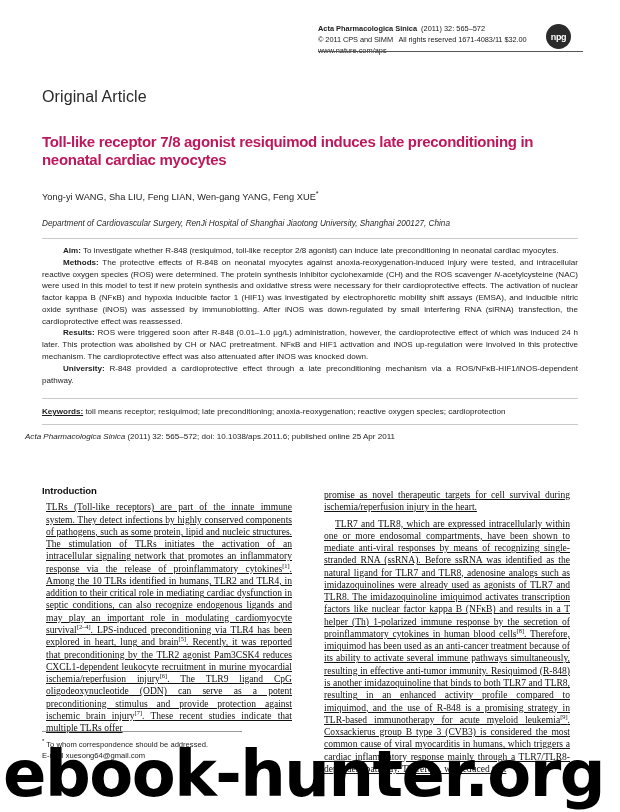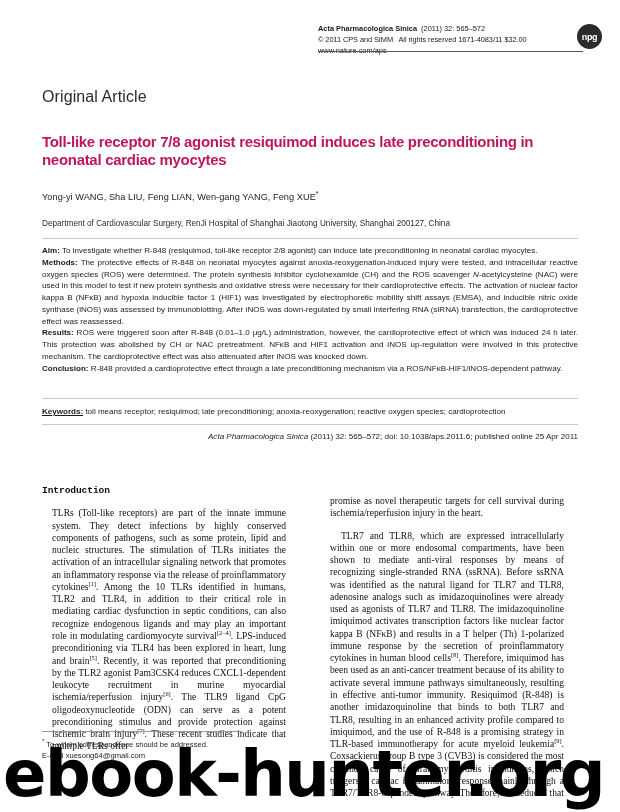"npg" .npg-logo { left: 577px -> 546px }
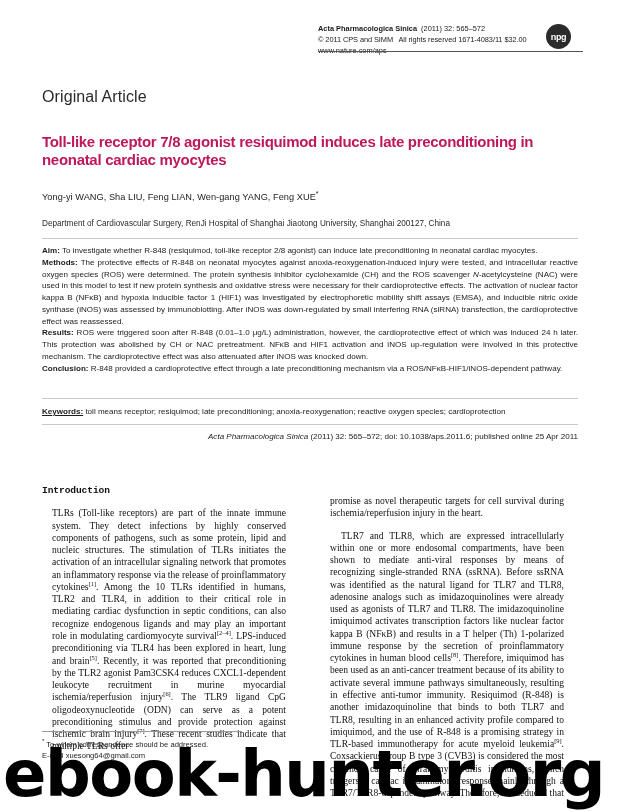"Department of Cardiovascular Surgery," .affiliation { font-style: none -> italic }
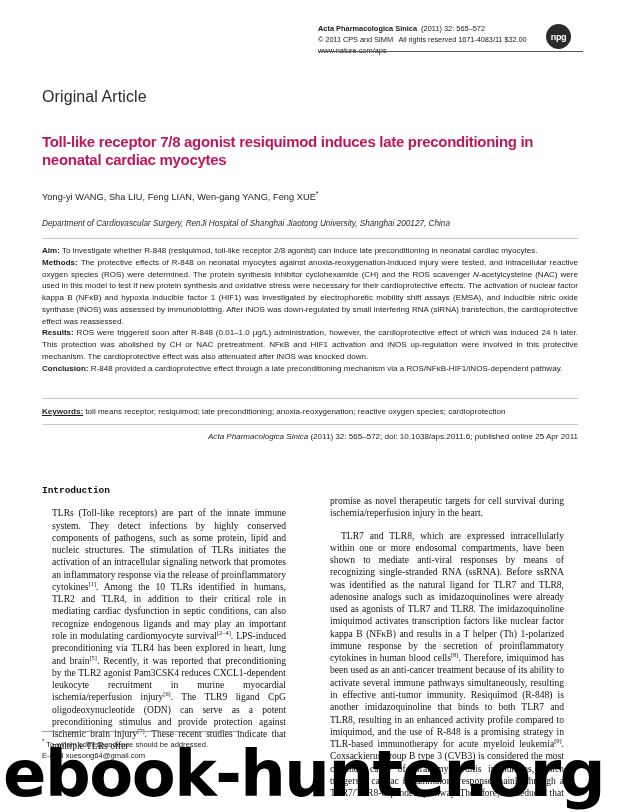"Aim:" .abstract b { margin-left: none -> 21px }
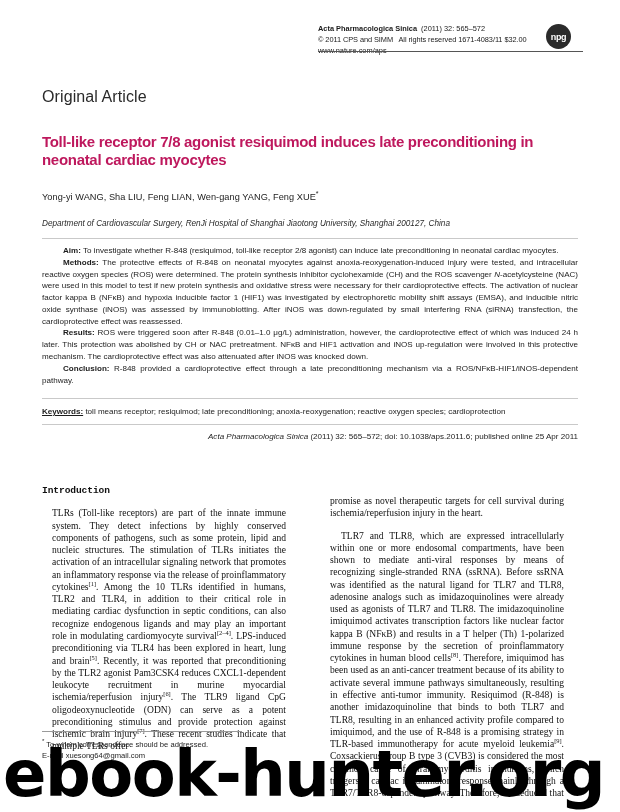"Conclusion:" b { text: Conclusion -> University }
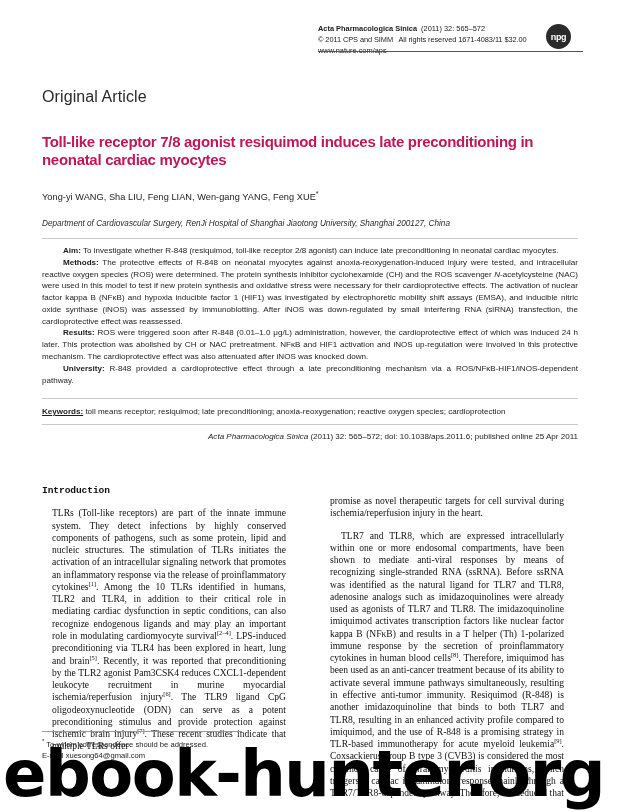"Acta Pharmacologica Sinica (2011) 32: 565–572;" .citation { left: 42px -> 25px; text-align: right -> none }
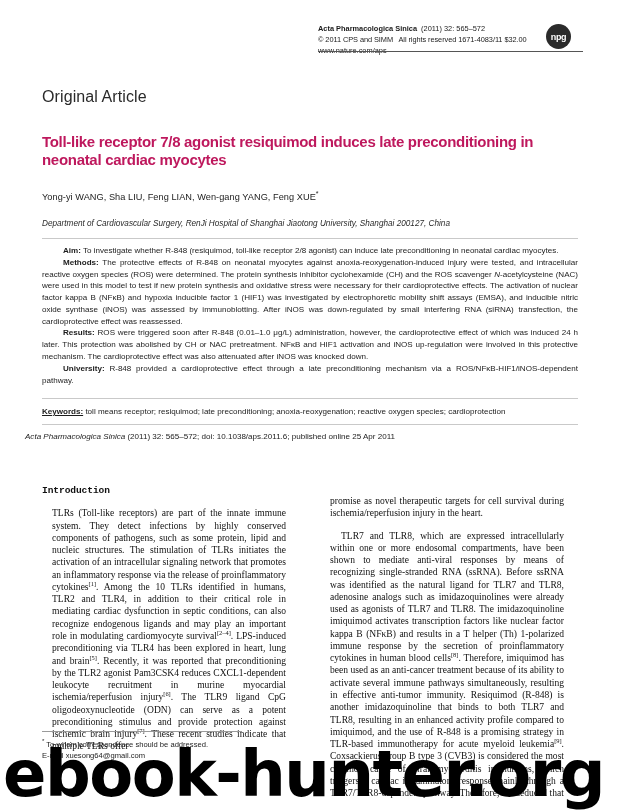"Introduction" .sec-head { font-family: Liberation Mono, monospace -> Liberation Sans, sans-serif }
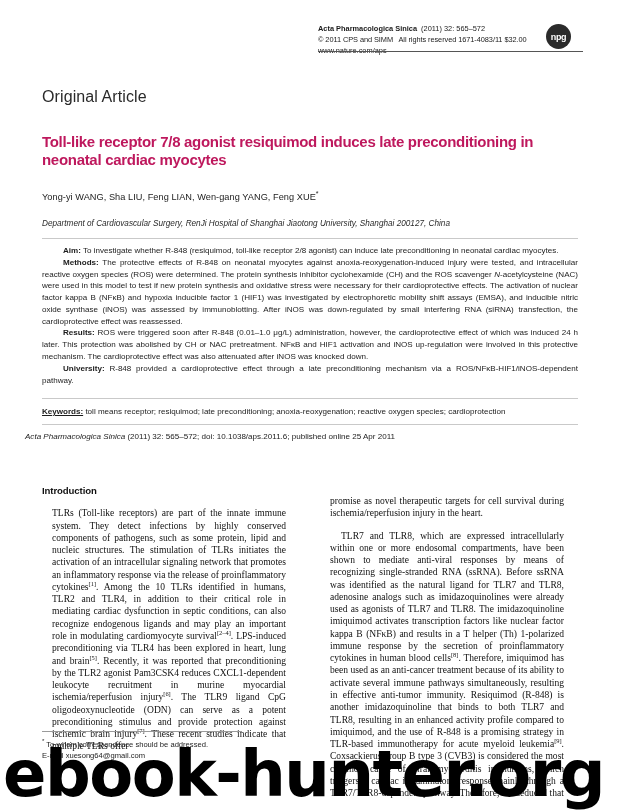"promise as novel therapeutic targets" .col p { margin: 10px -> 4px; text-decoration: none -> underline }
